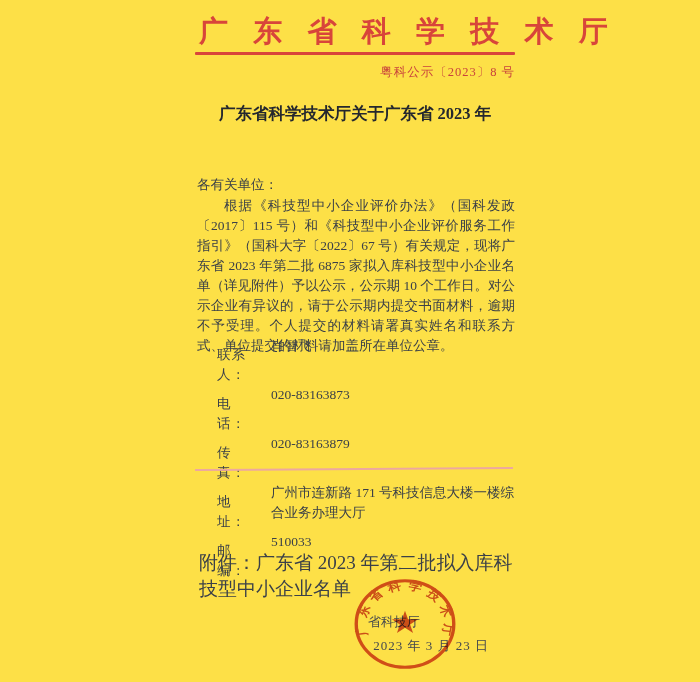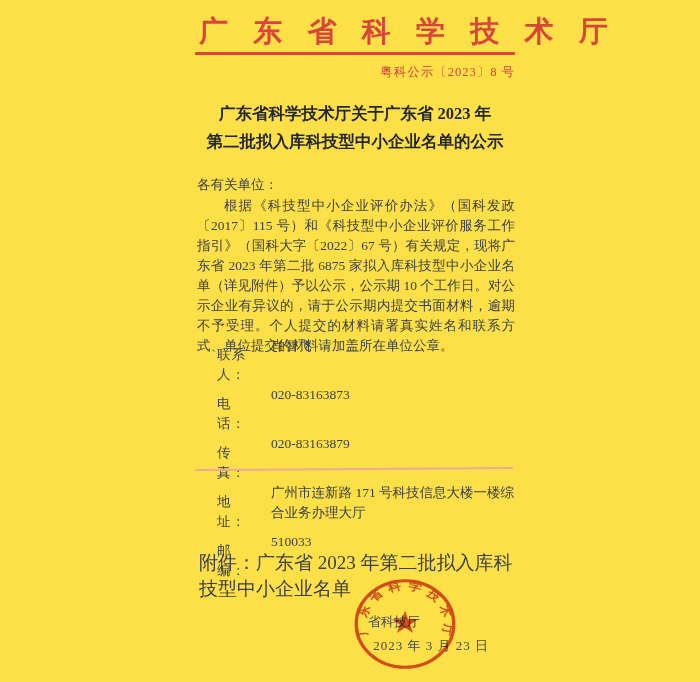"第二批拟入库科技型中小企业名单的公示" div { html: <div>第二批拟入库科技型中小企业名单的公示</div> -> none }
